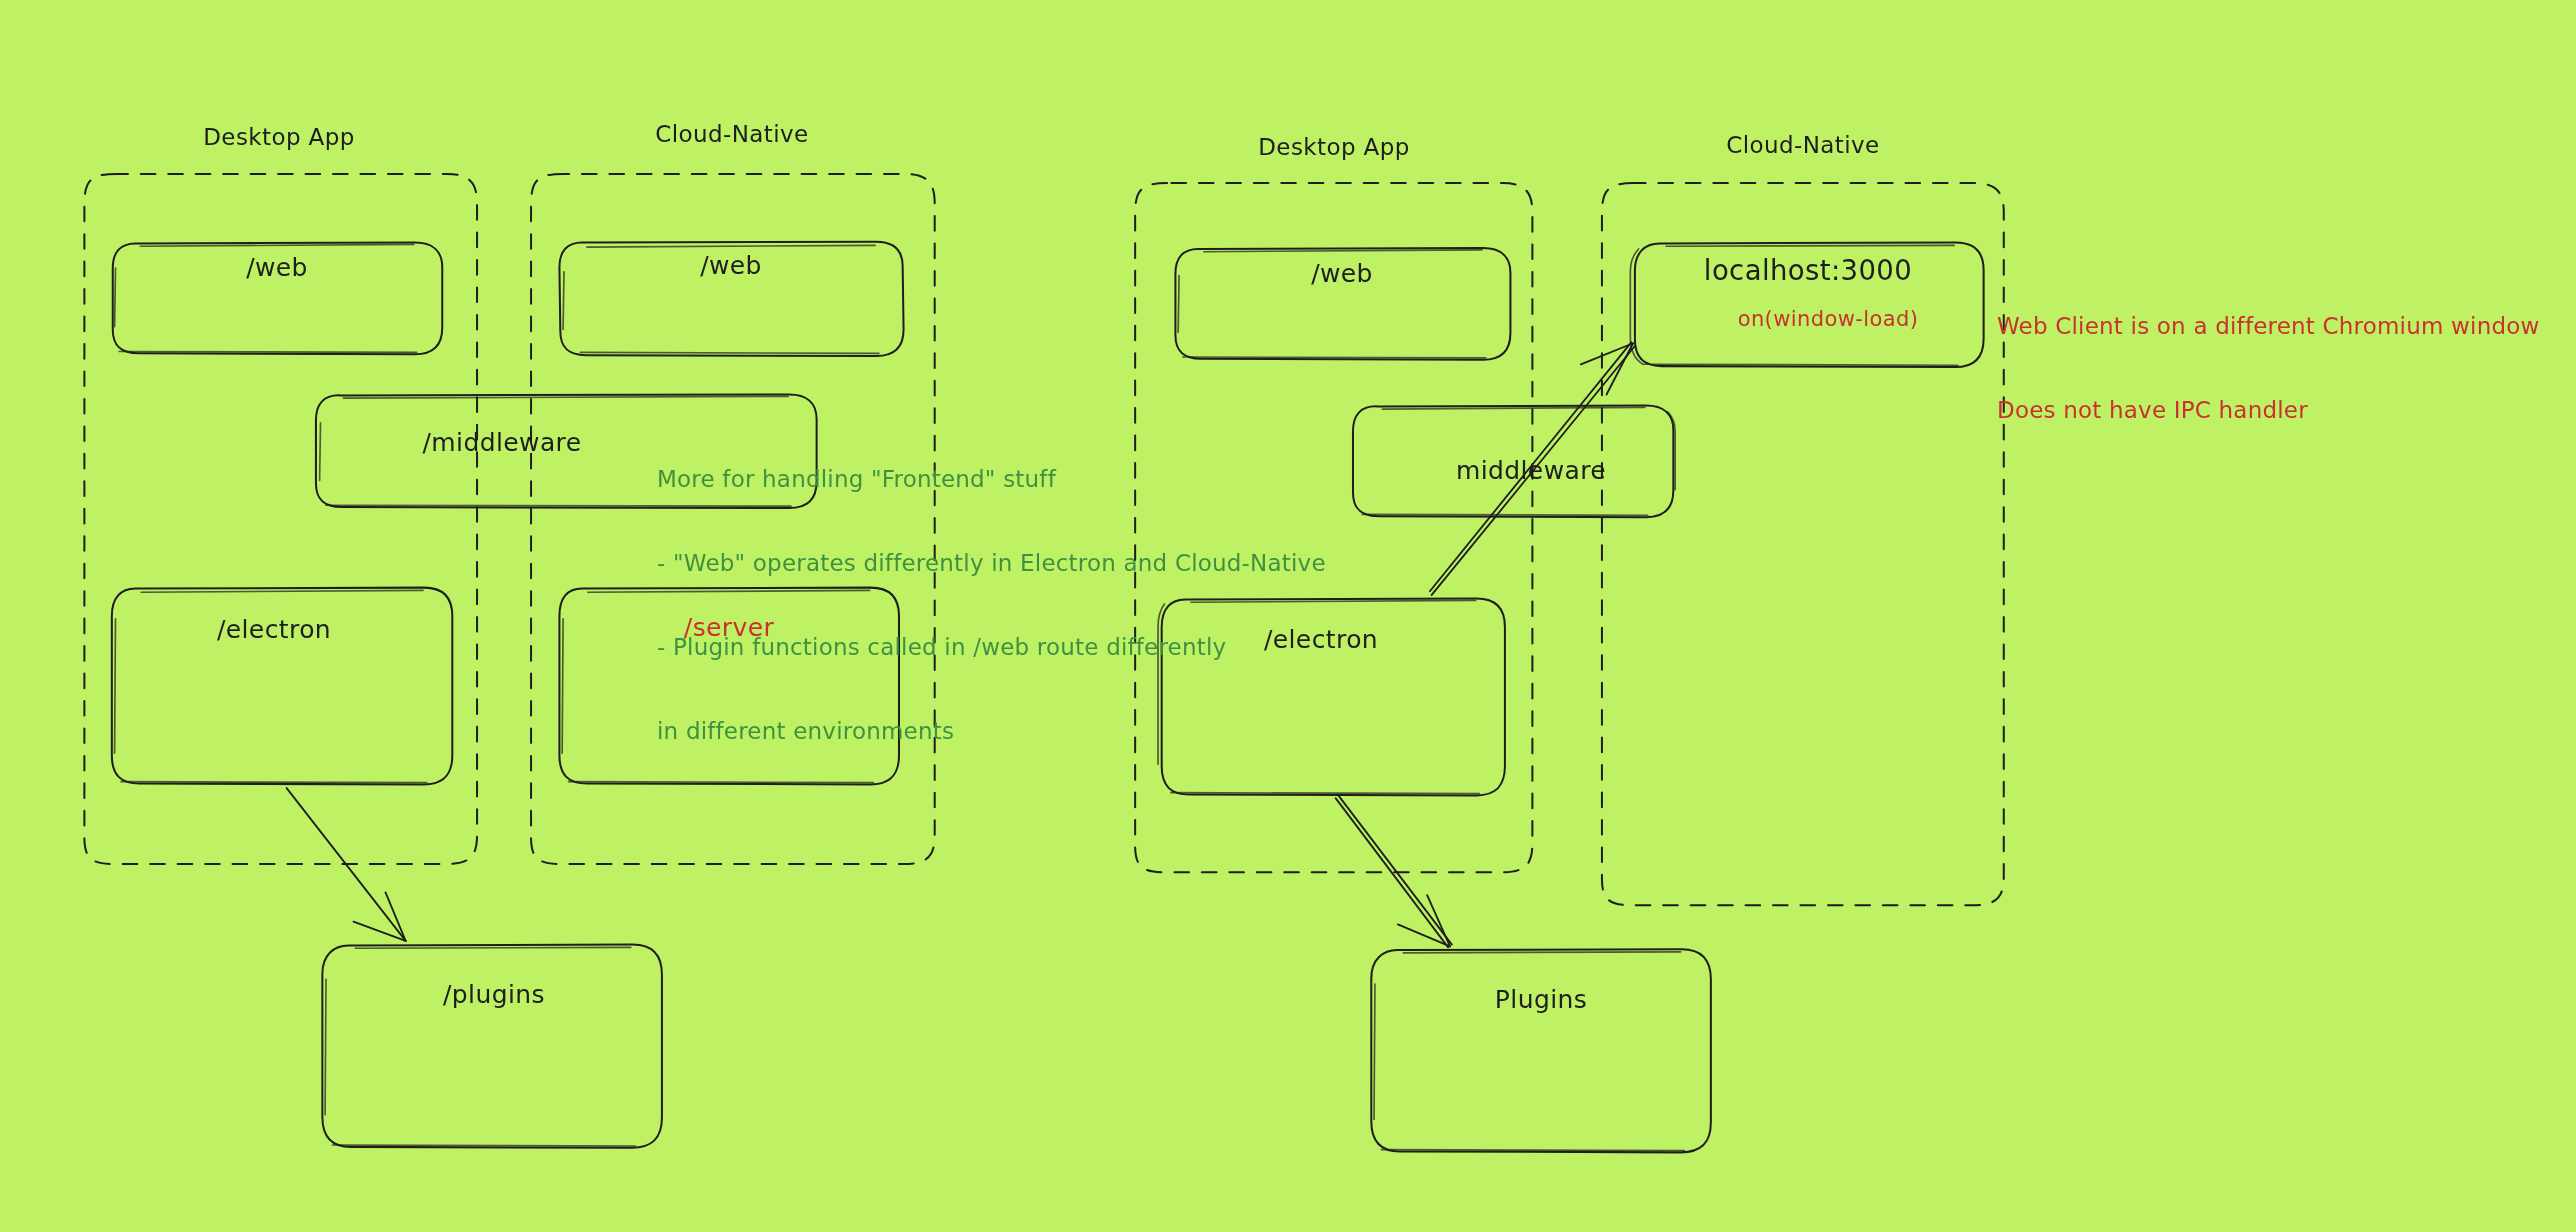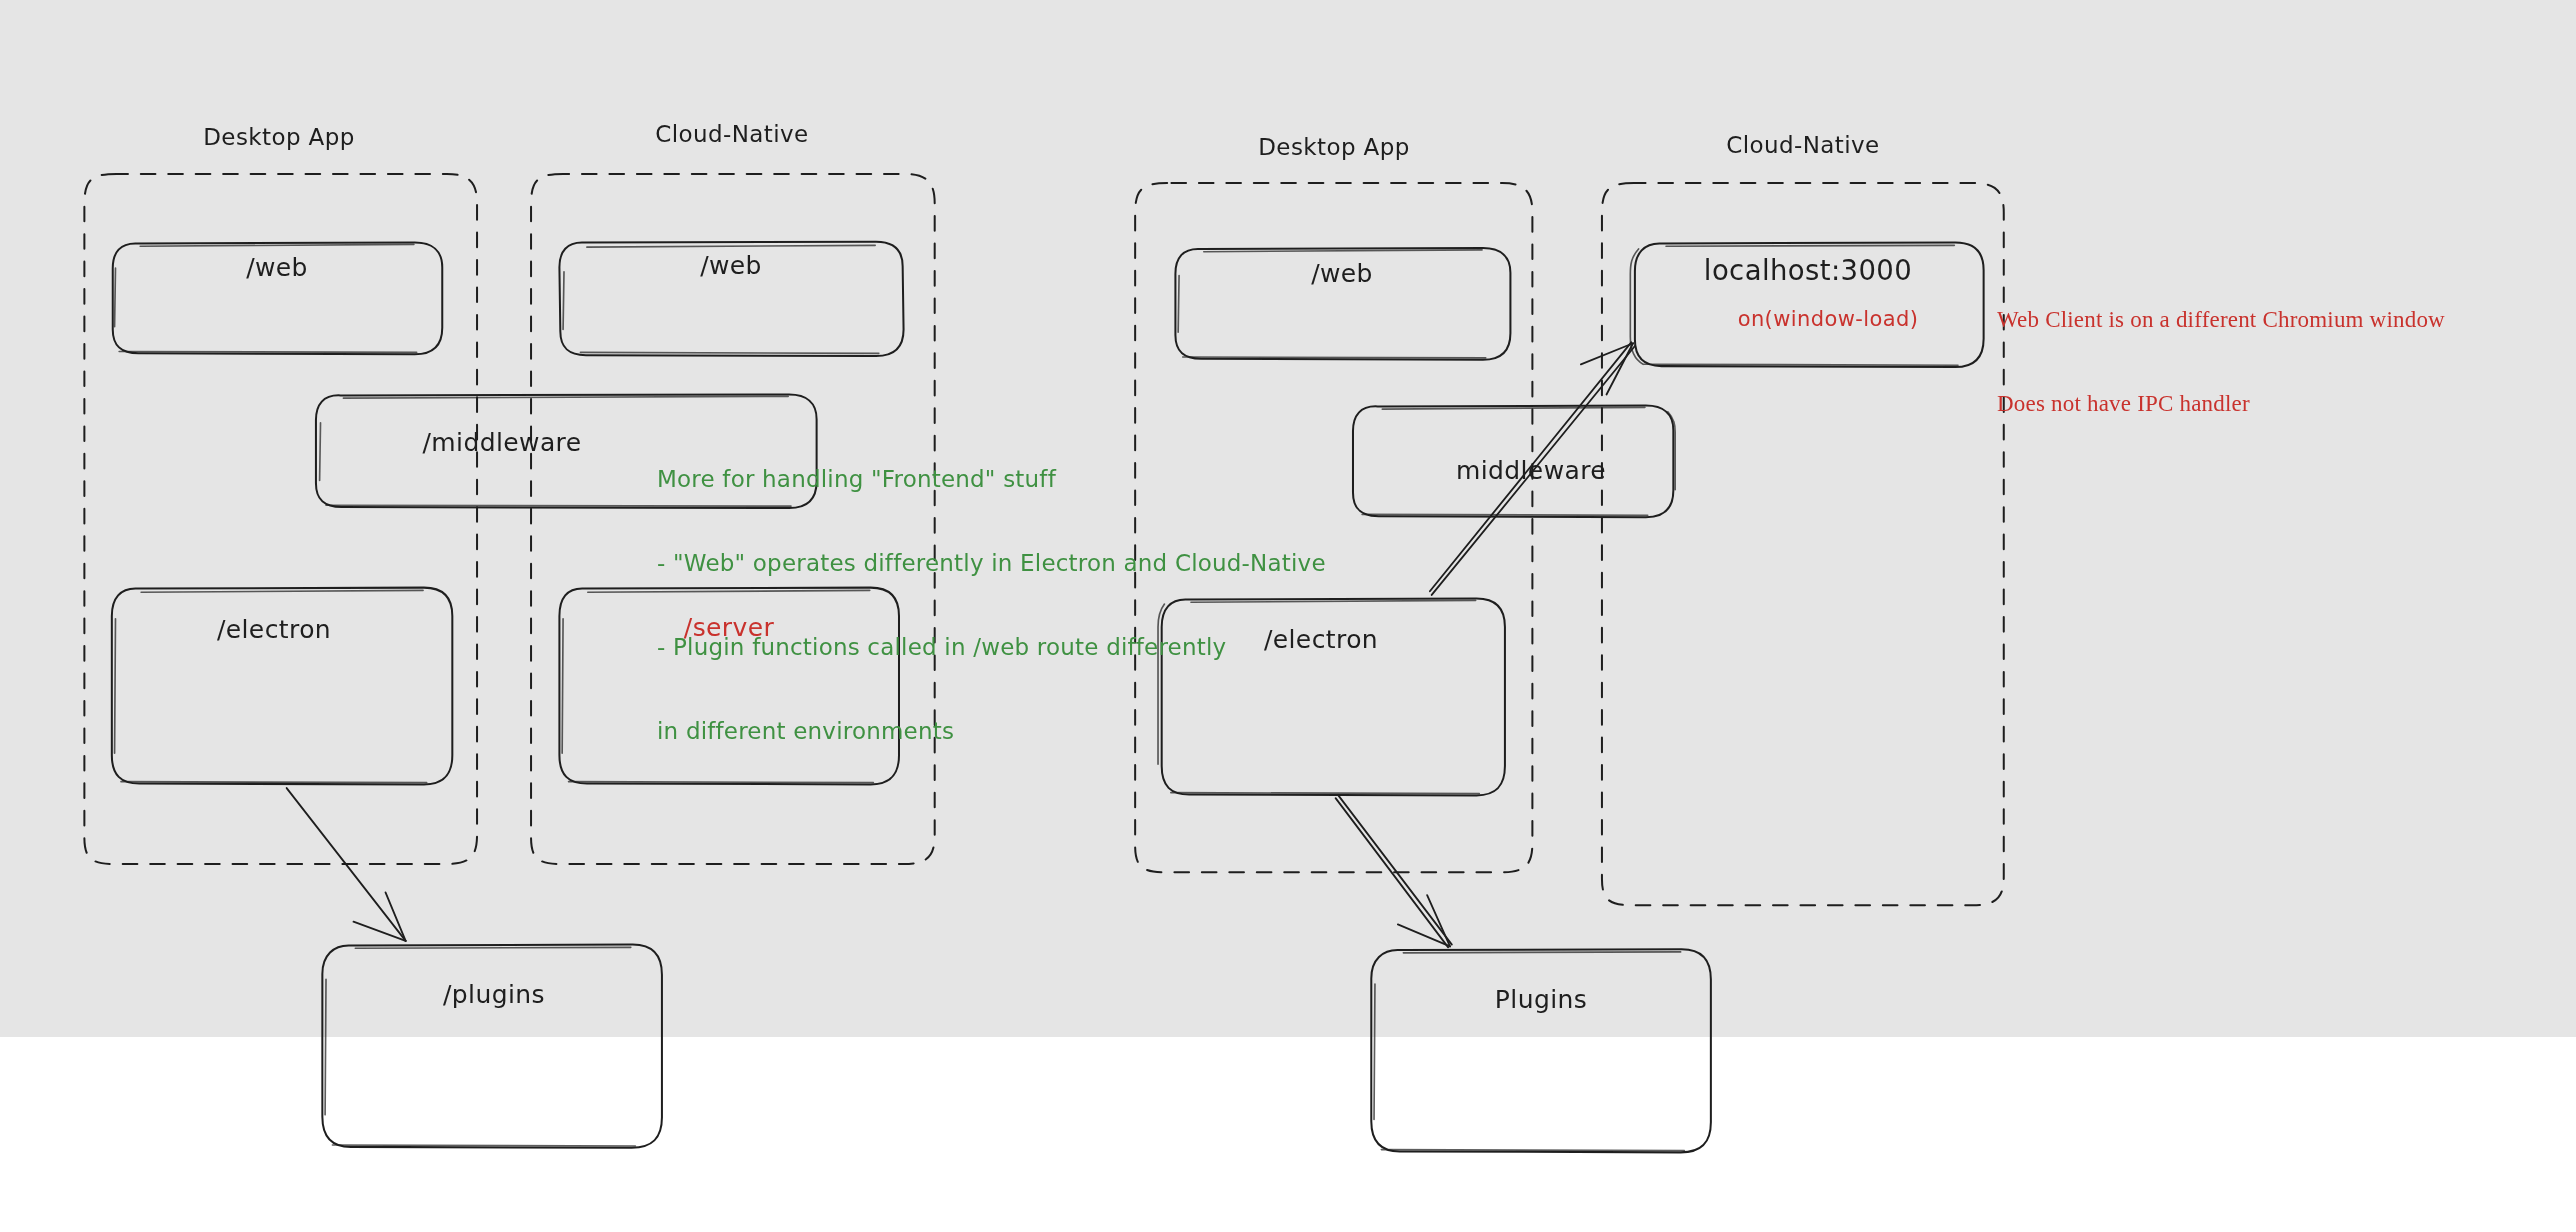"Desktop App" #canvas { background: #e5e5e5 -> #bef264; height: 1037px -> 1232px }
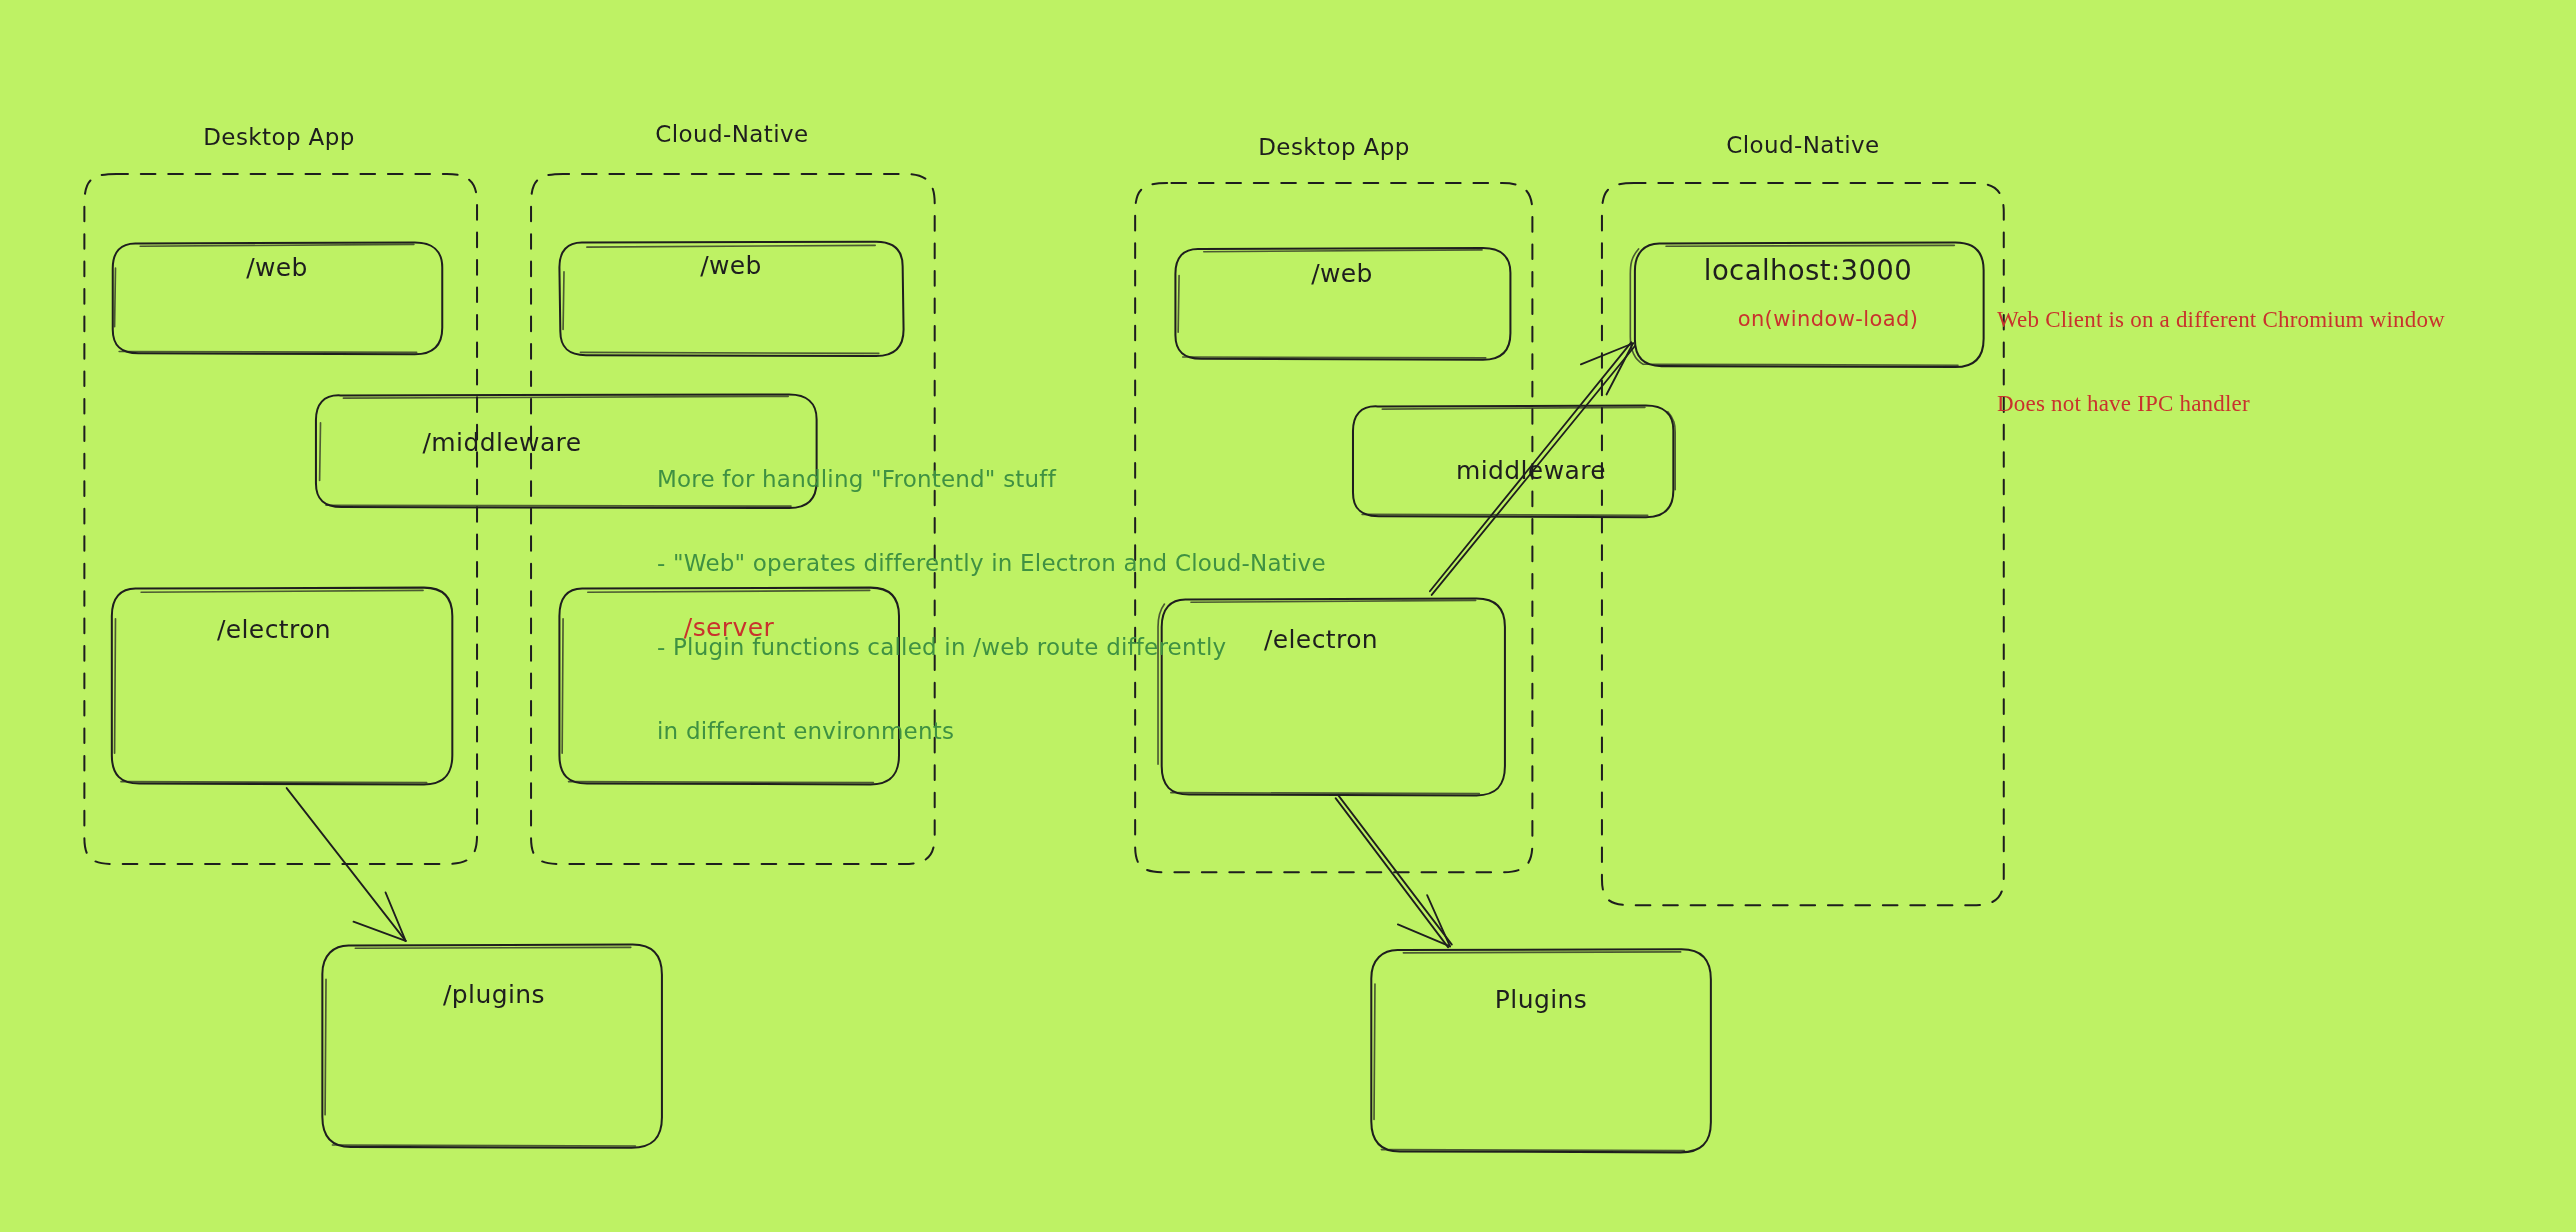"Web Client is on a" div.note { font-family: Liberation Serif, serif -> none; top: 250px -> 256px }
